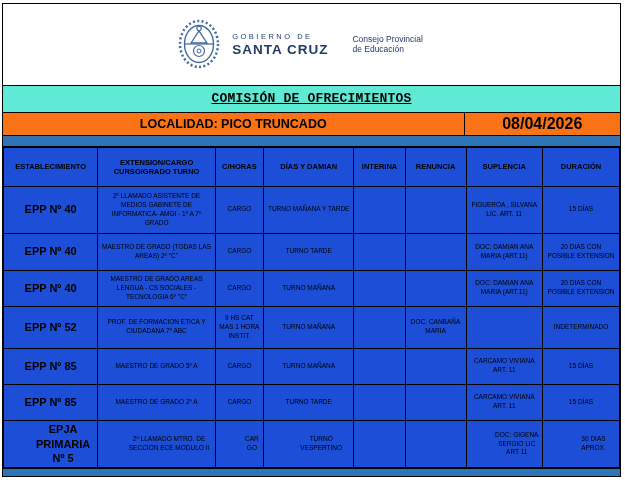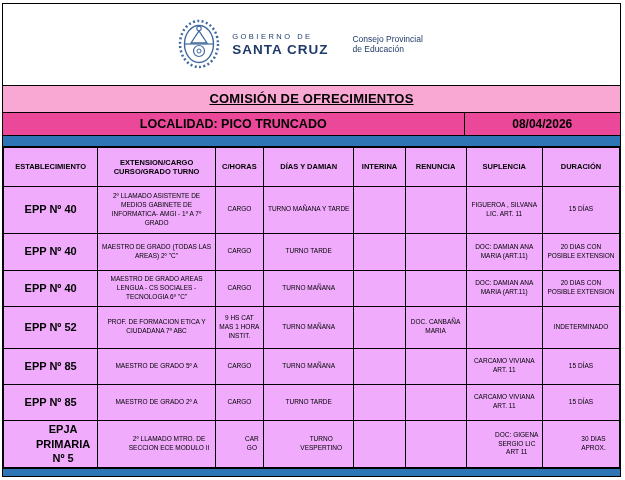"COMISIÓN DE OFRECIMIENTOS" div.title-band { background: #f9a8d4 -> #5eead4; font-family: none -> Liberation Mono, monospace }
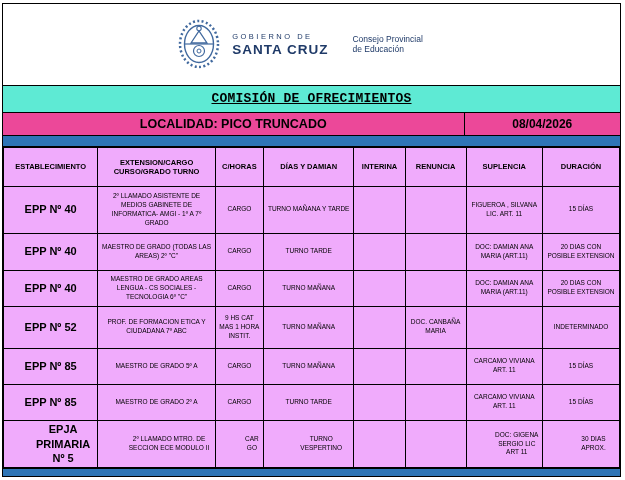"LOCALIDAD: PICO TRUNCADO" .locality-row { background: #ec4899 -> #f97316 }
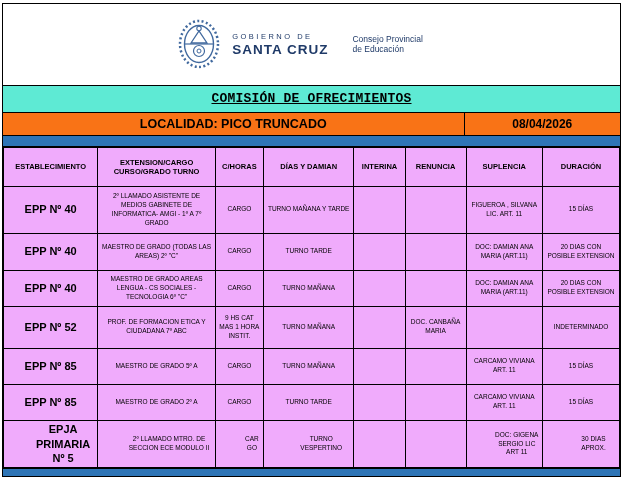"08/04/2026" .date-cell { font-size: 12px -> 16px }
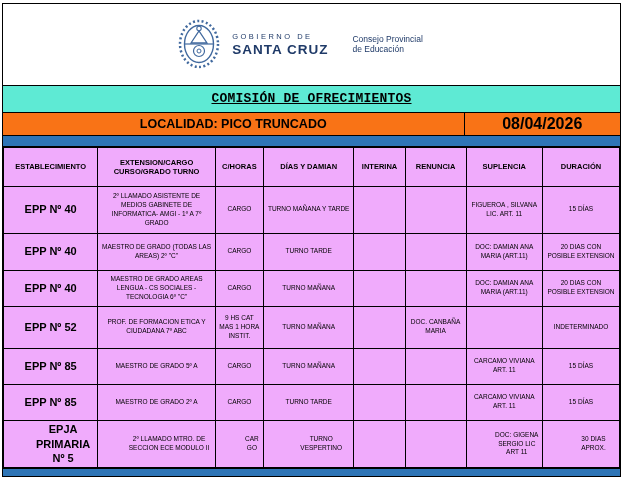"ESTABLECIMIENTO" table { background: #f0abfc -> #1d4ed8 }
